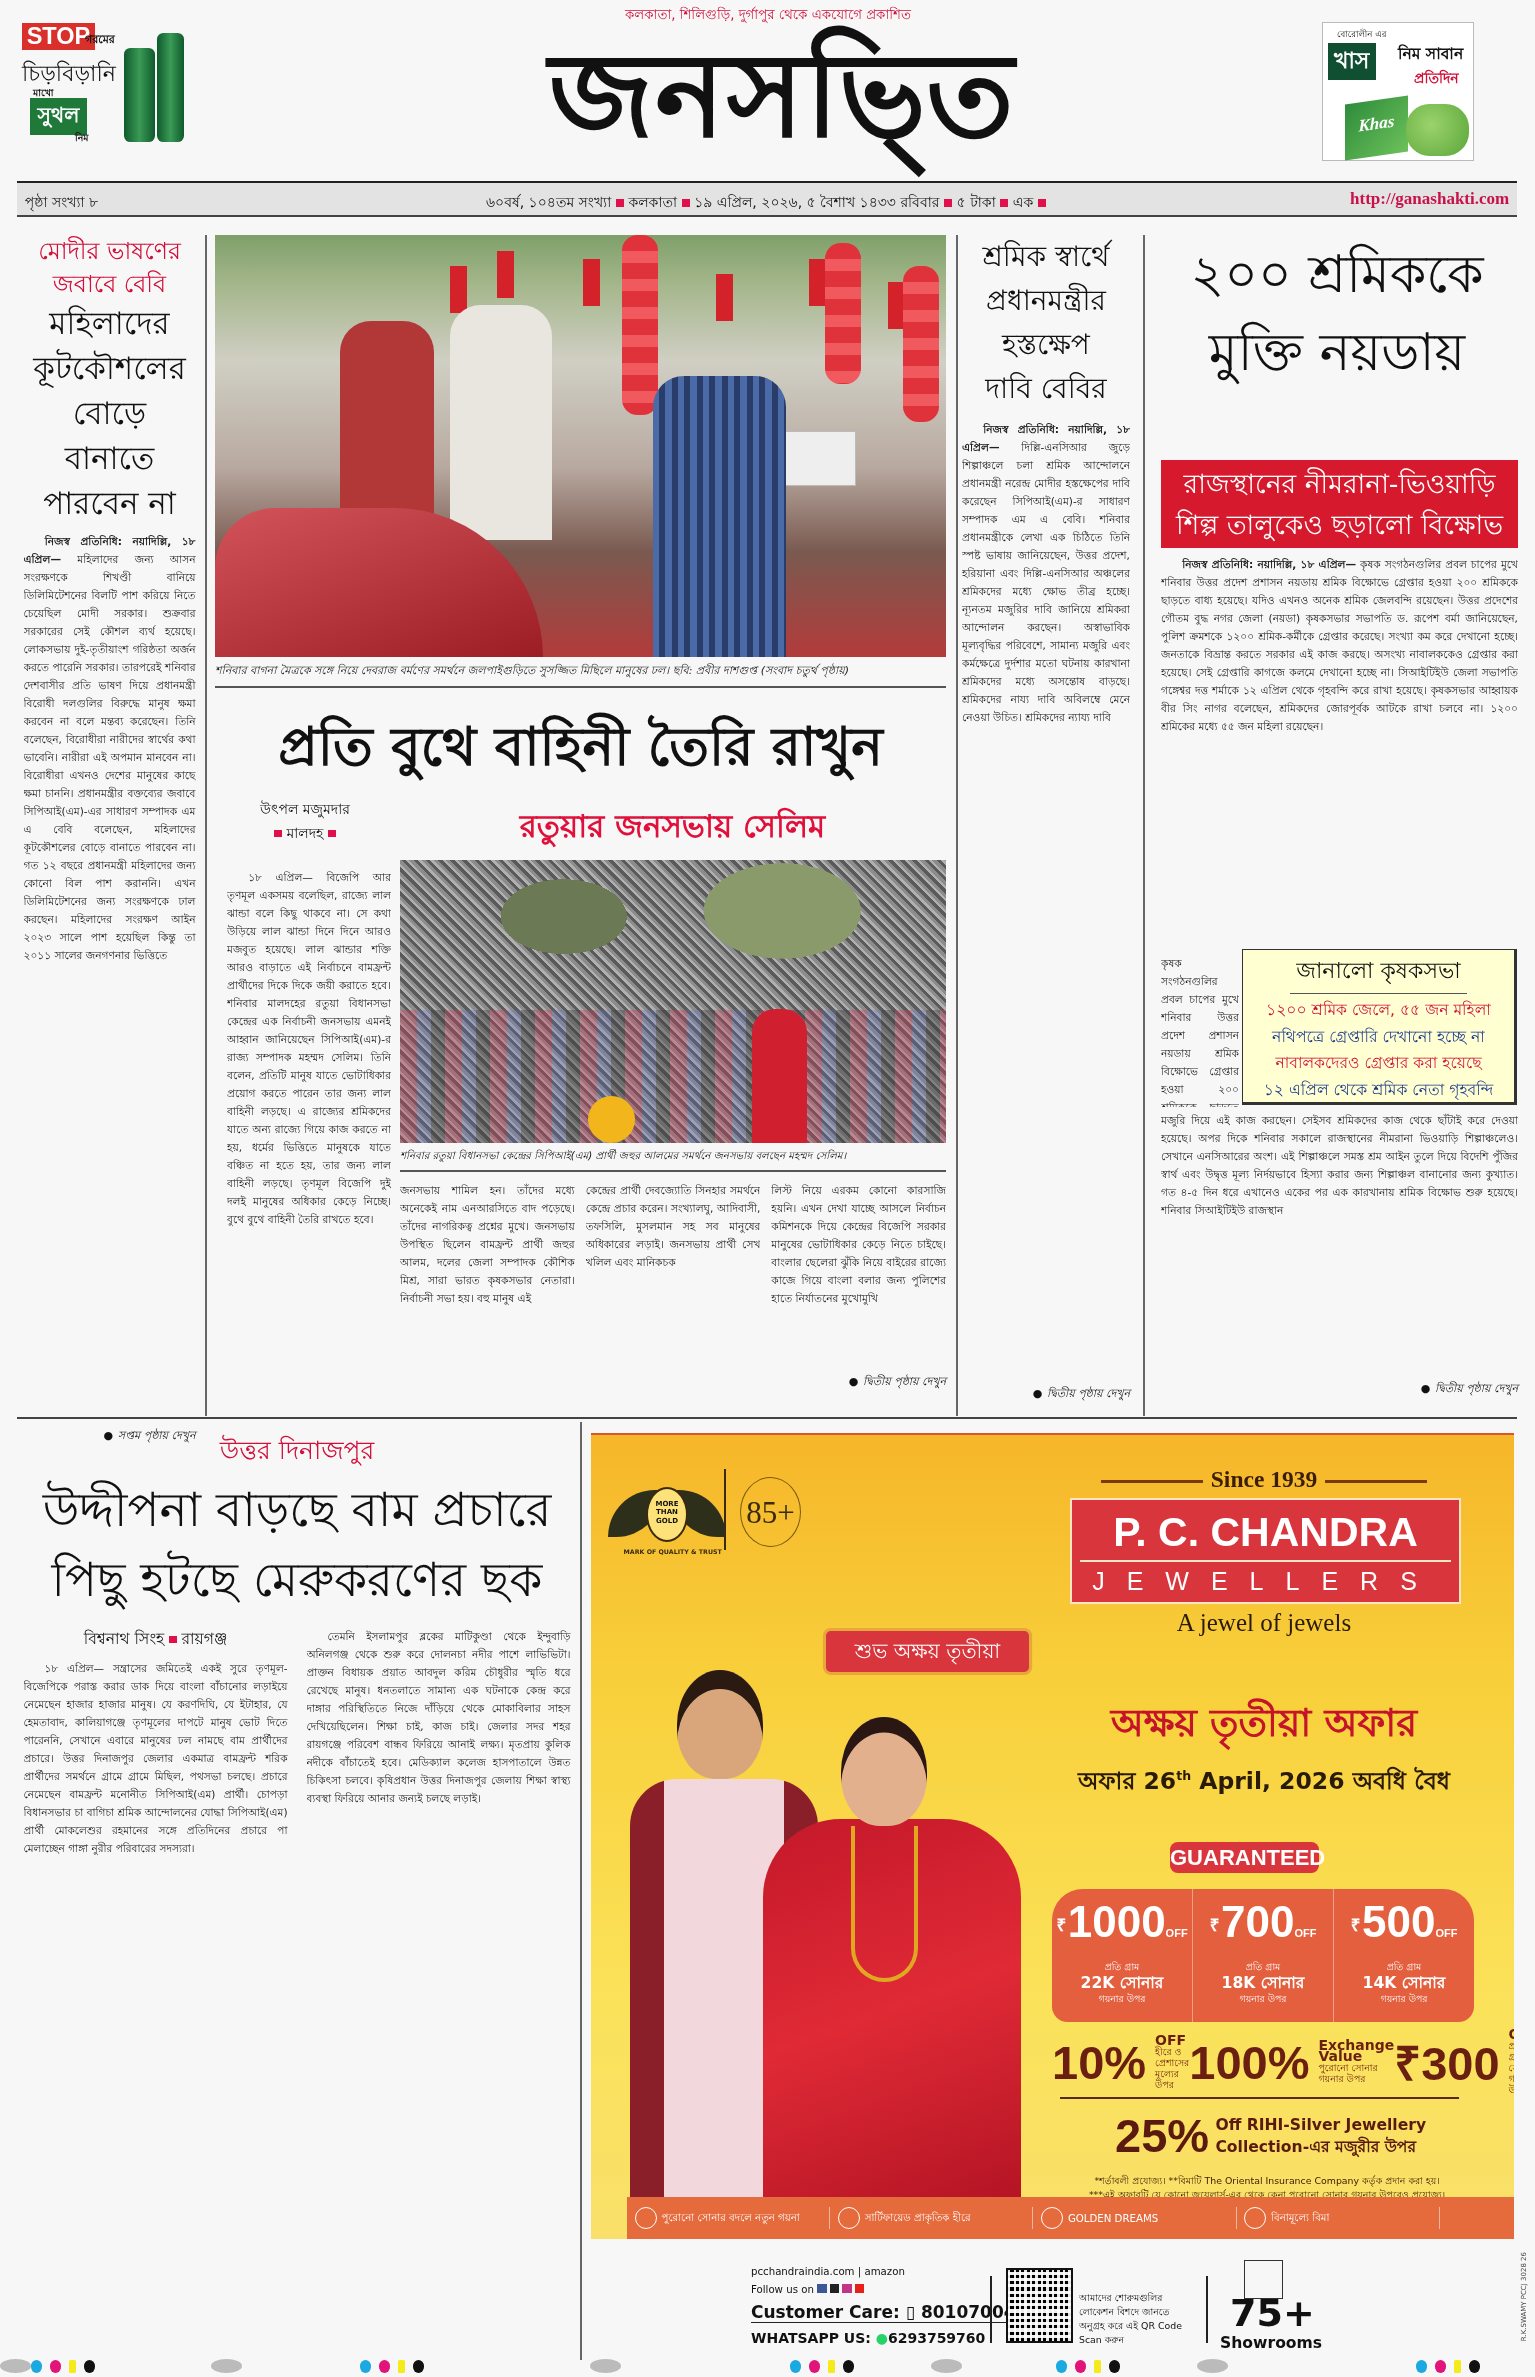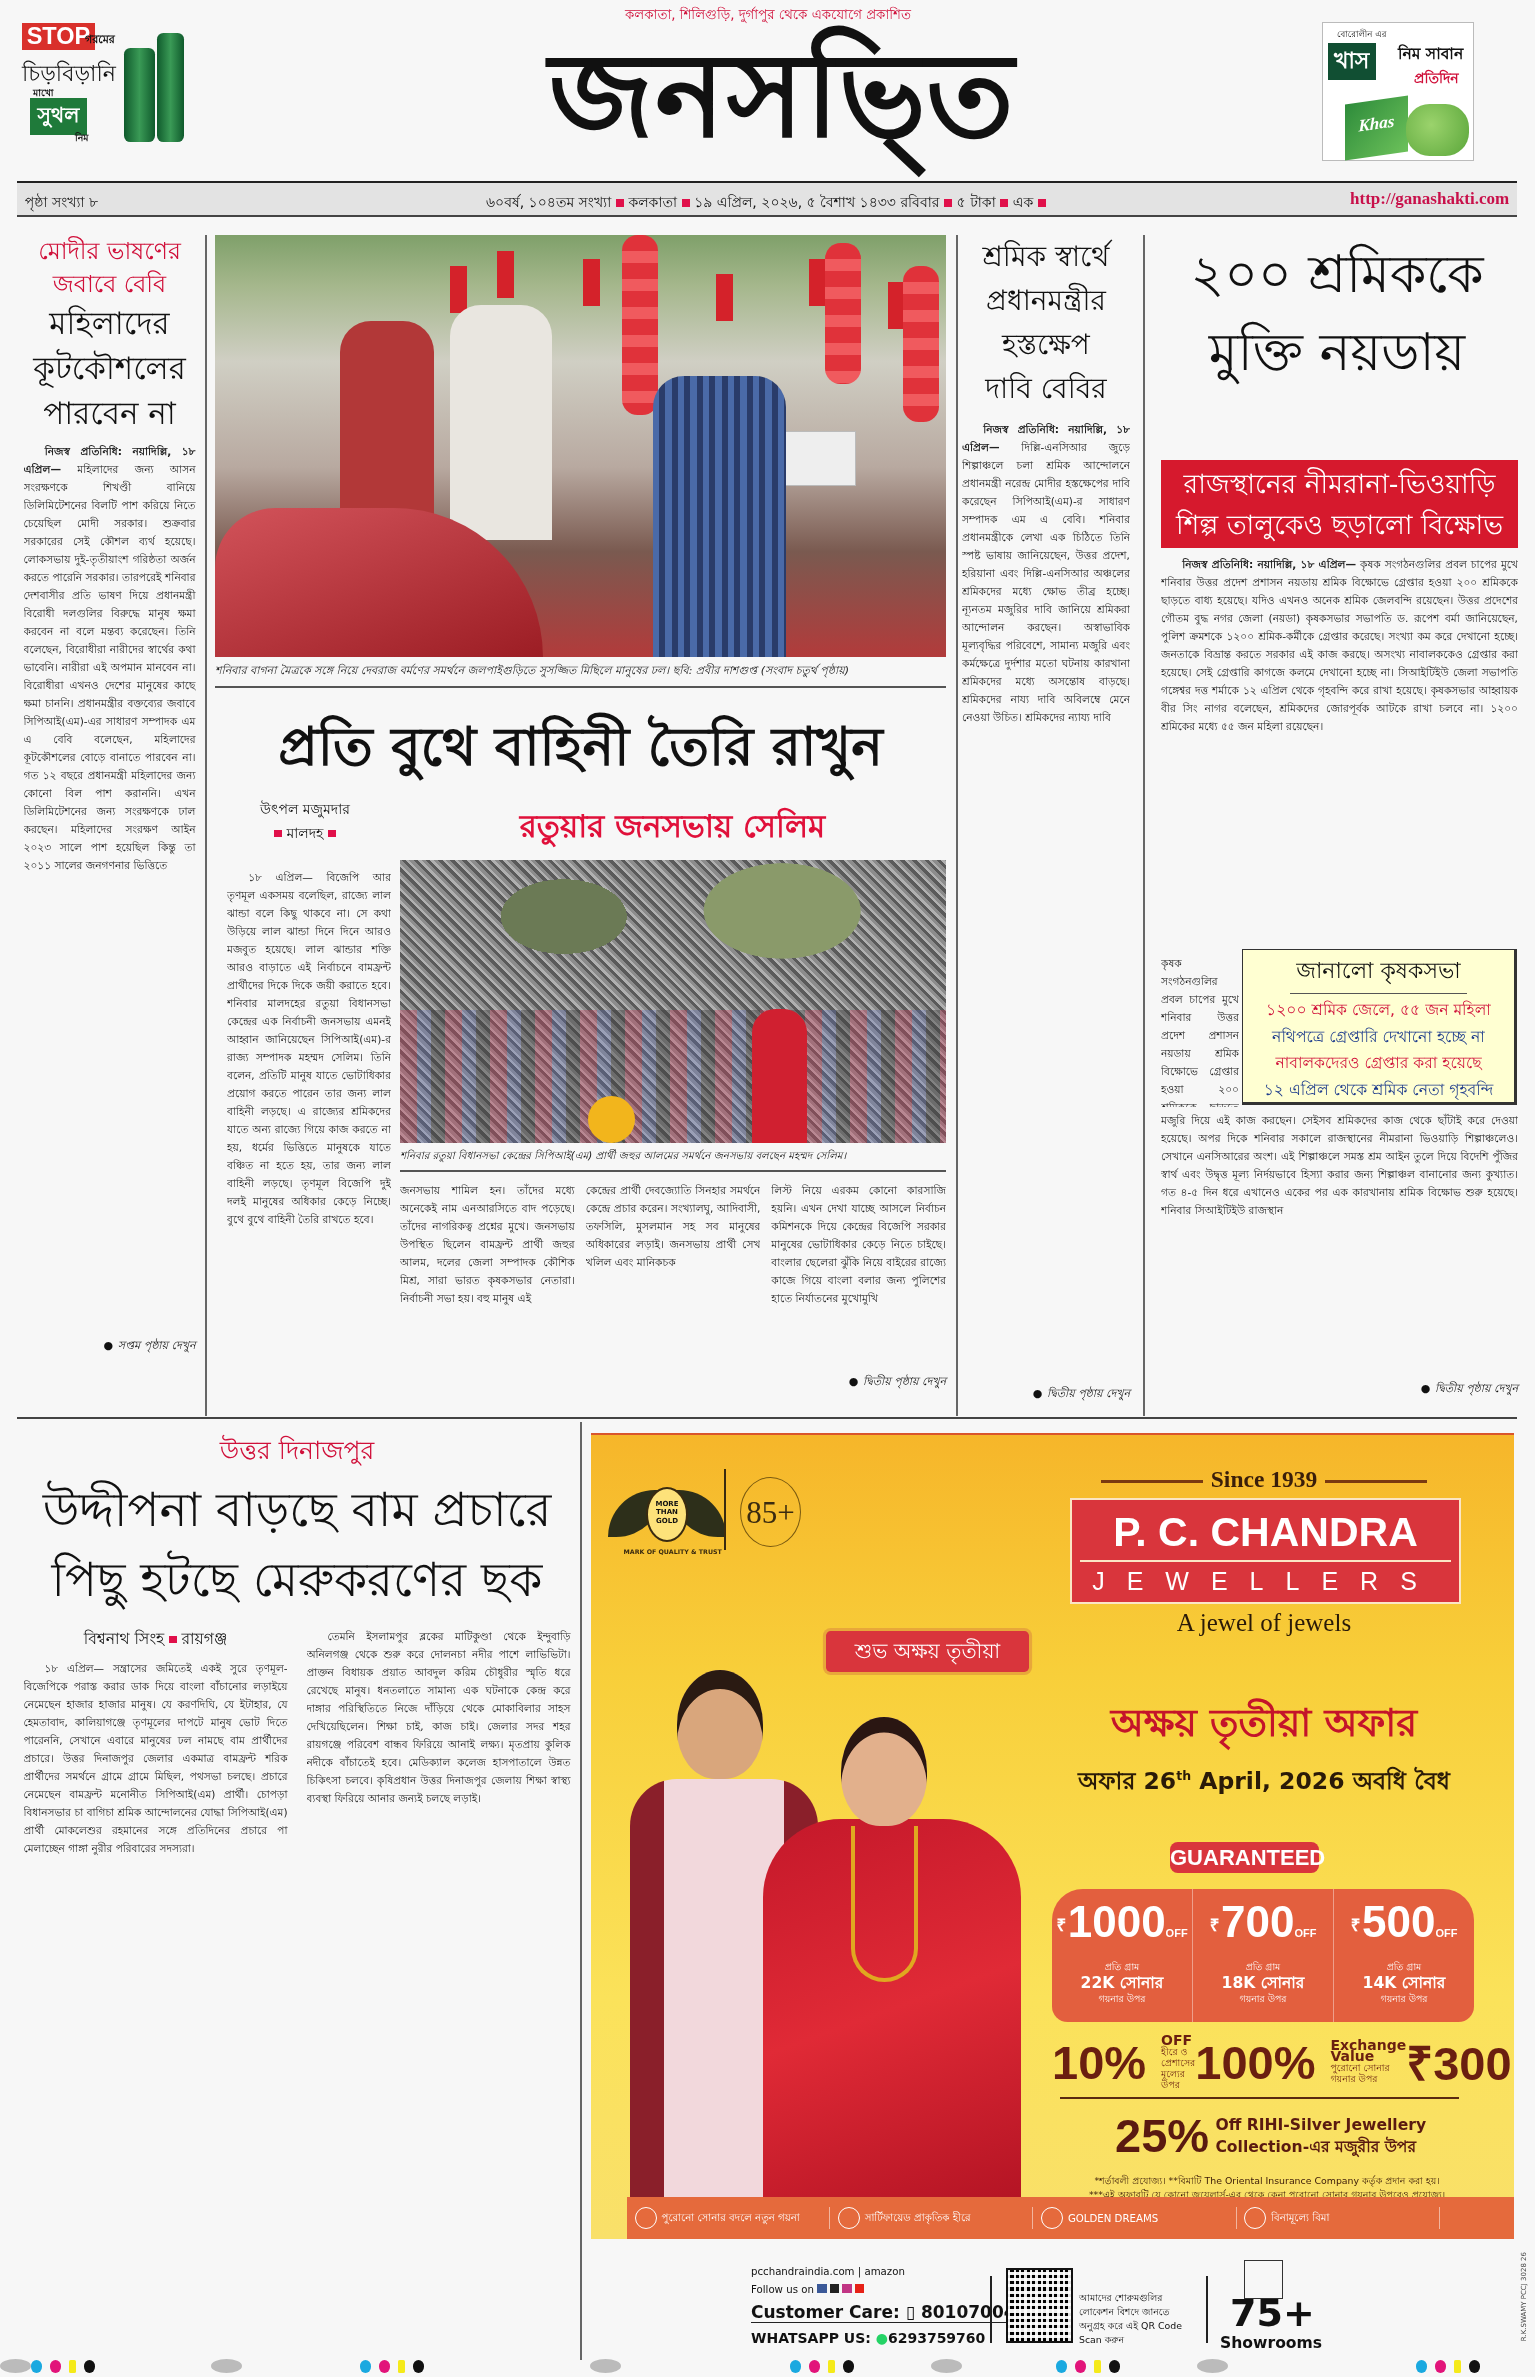"বোড়ে বানাতে" div { html: none -> <div>বোড়ে বানাতে</div> }
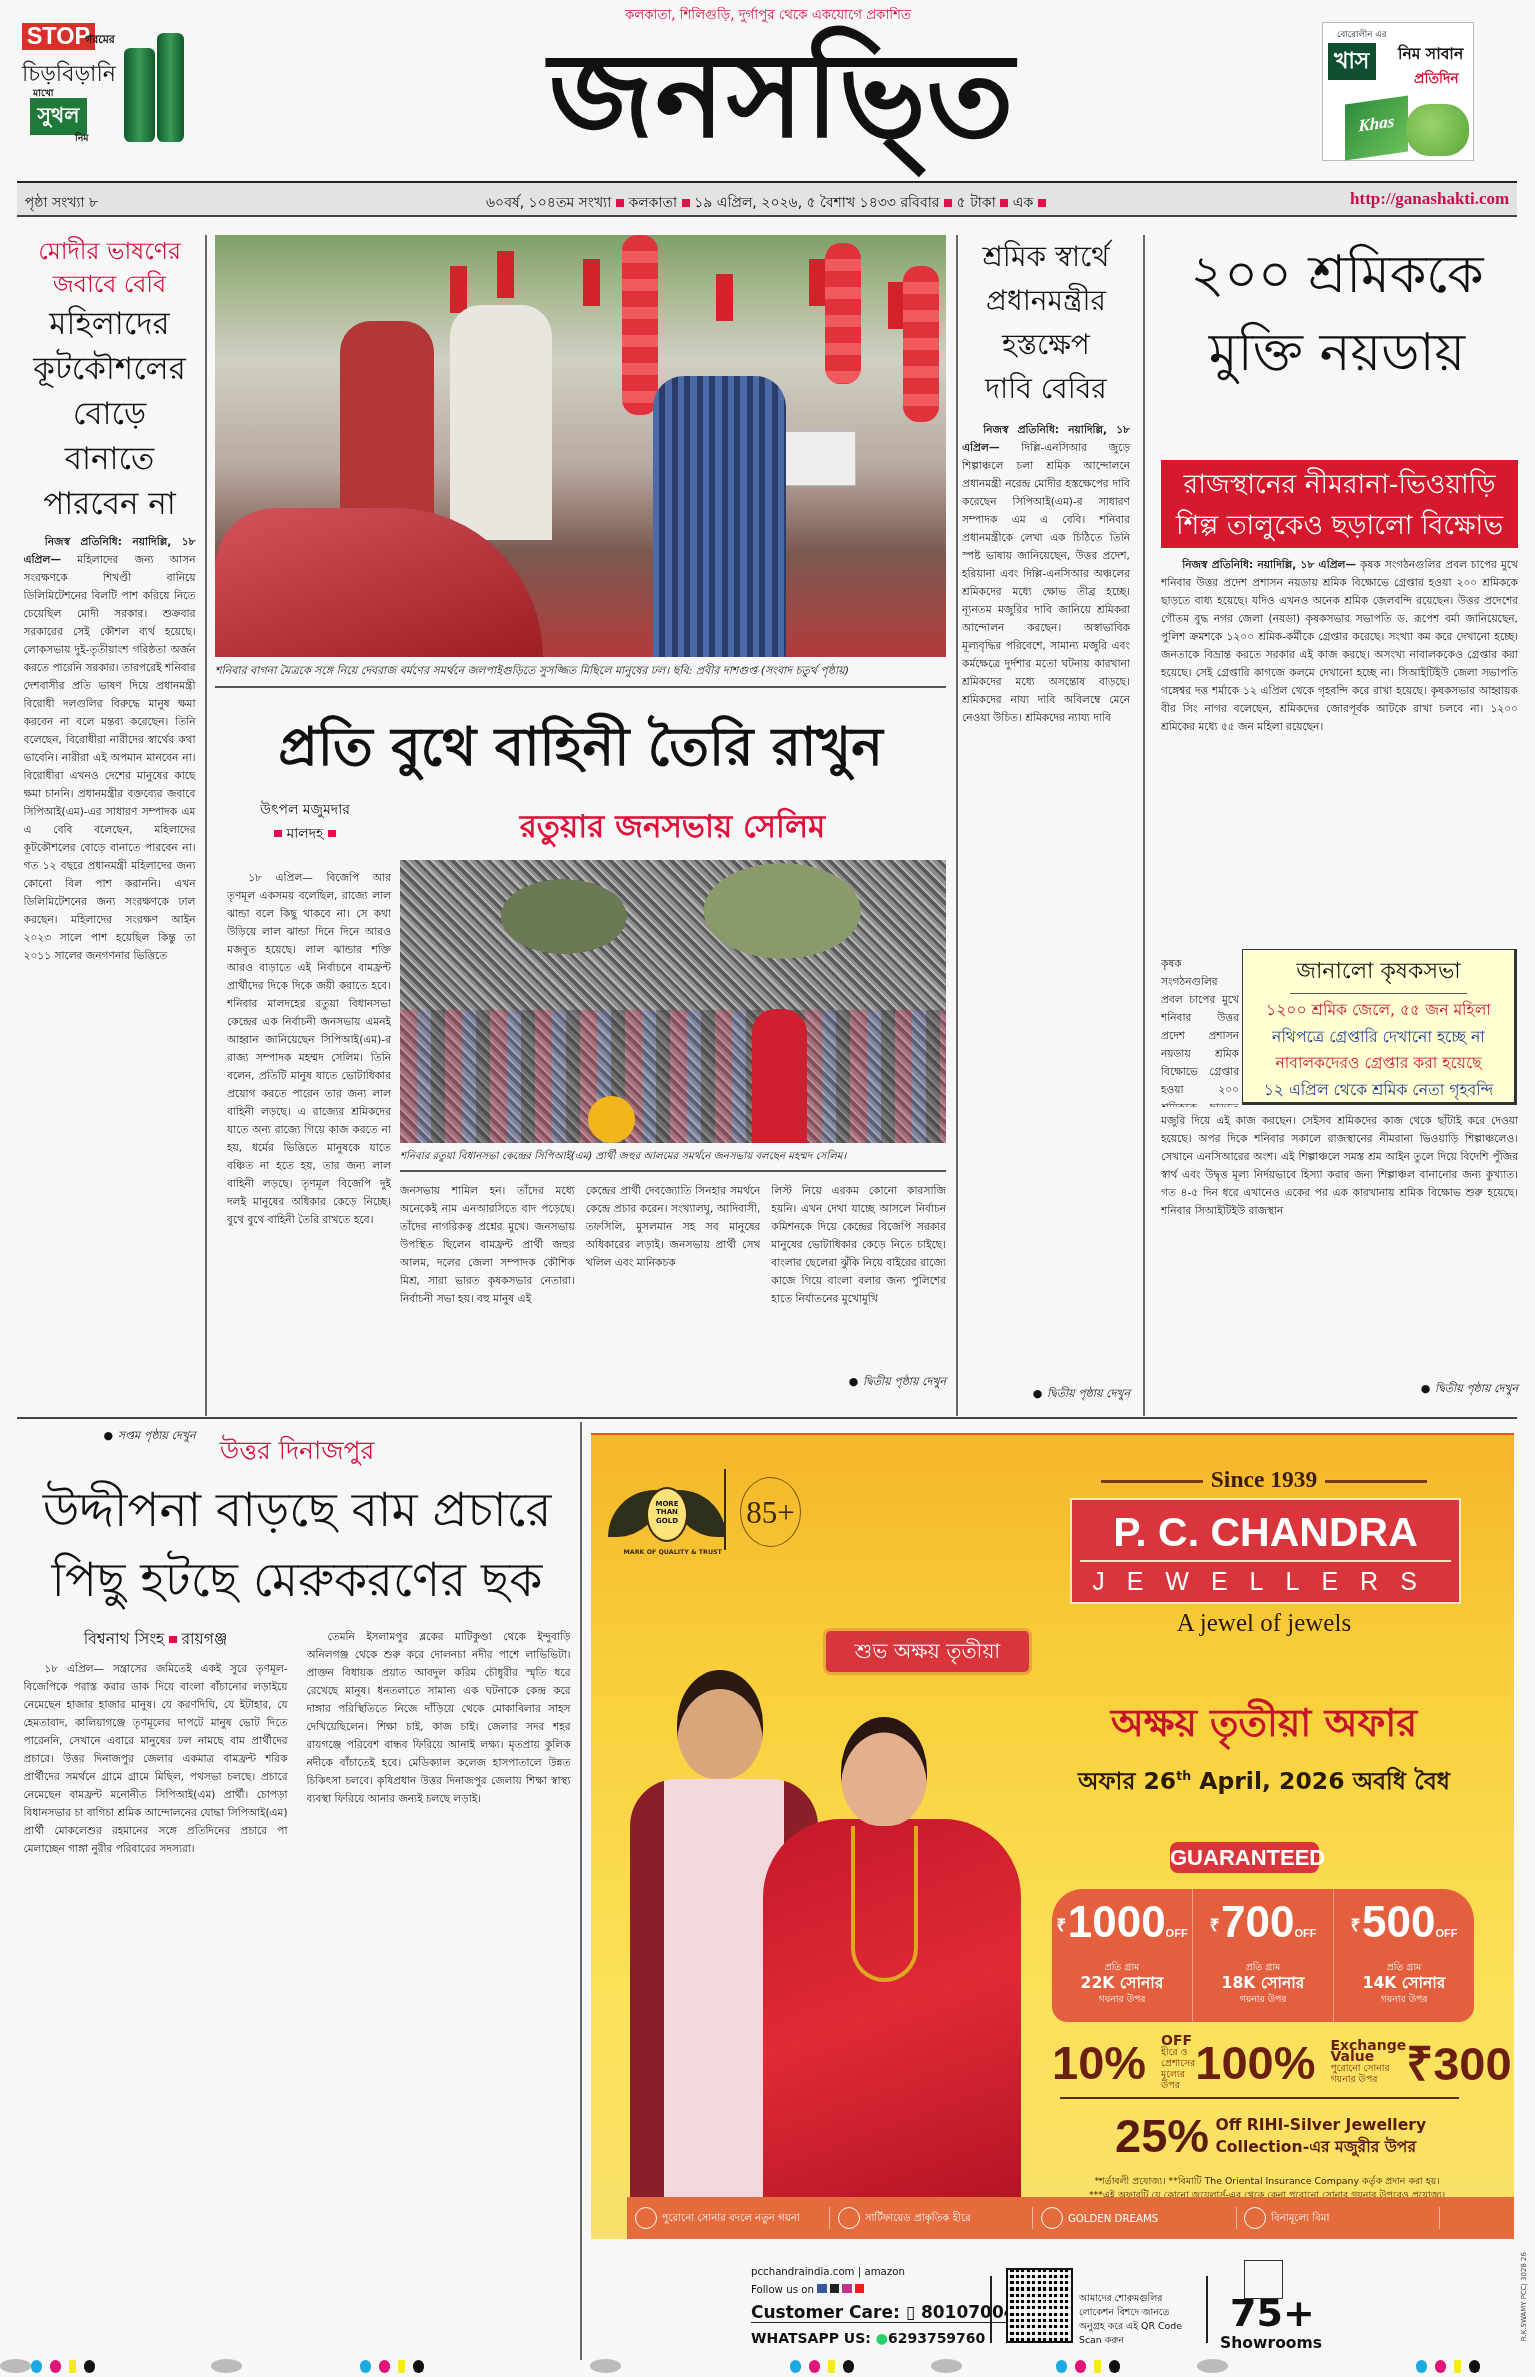"10%" .ad .row2 > div { gap: 15px -> 9px }
